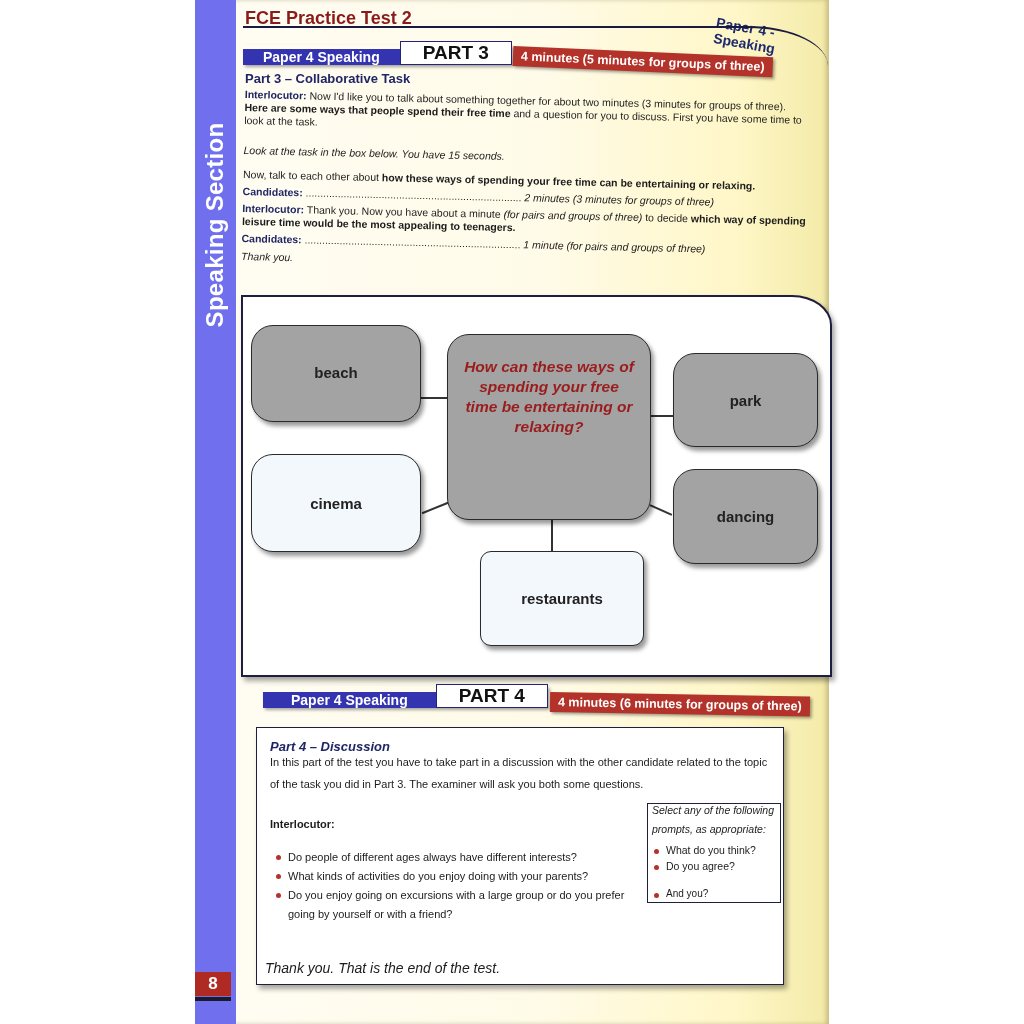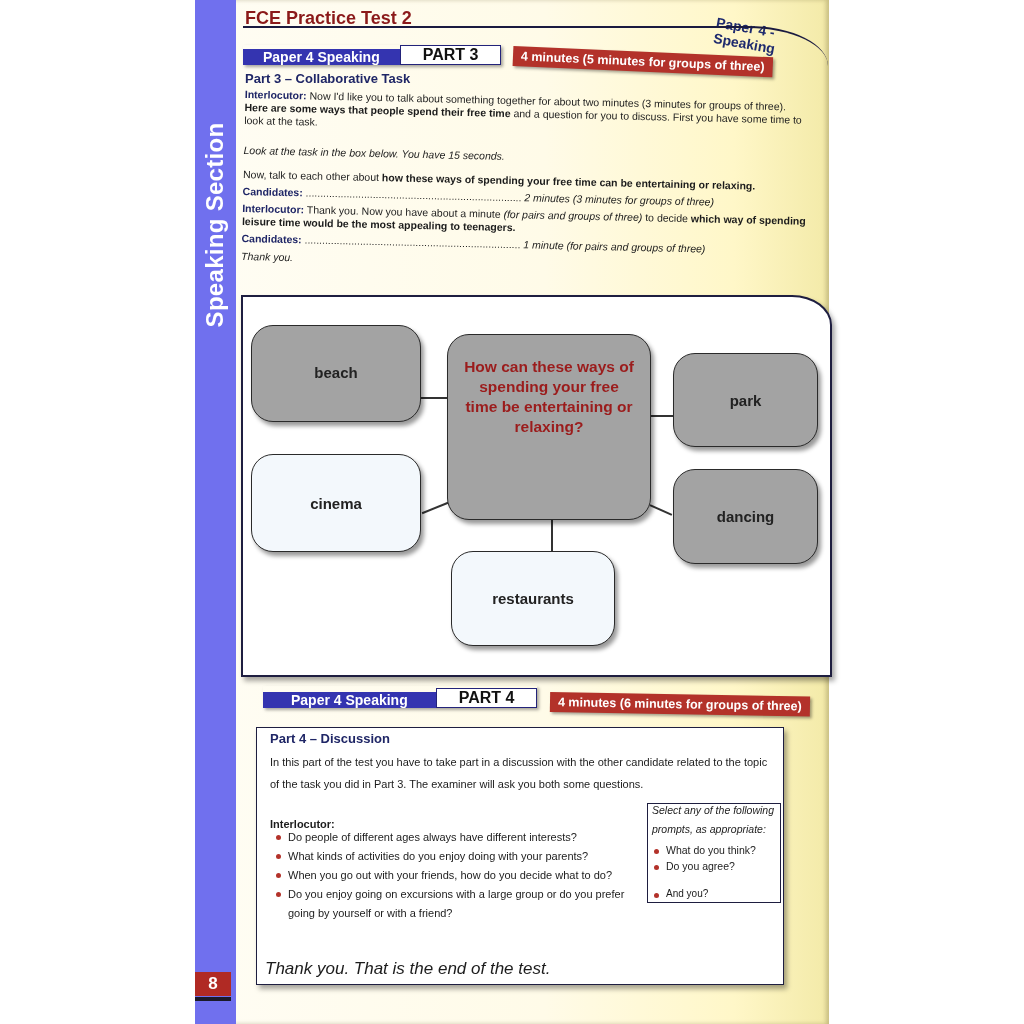"PART 3" .part-bar .part { font-size: 16px -> 19px }
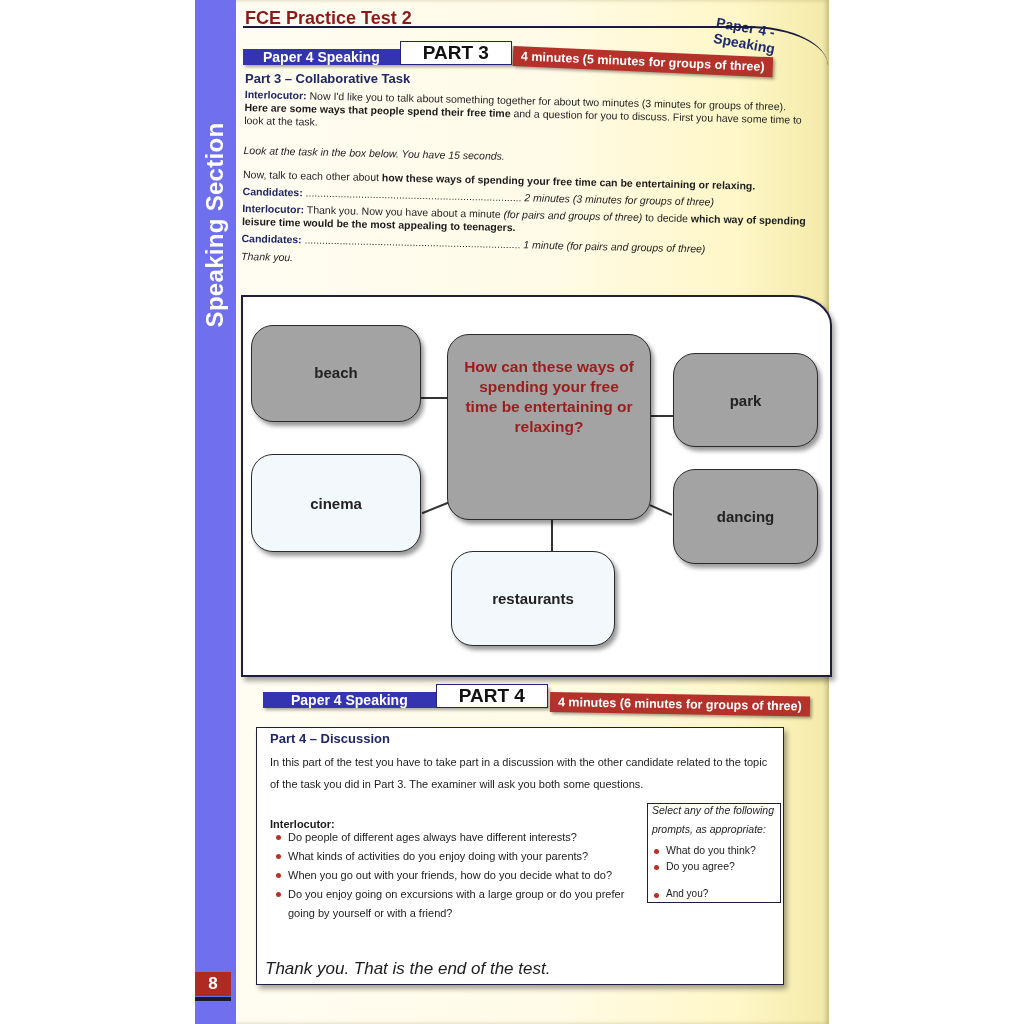"How can these ways of" .center-node { font-style: none -> italic }
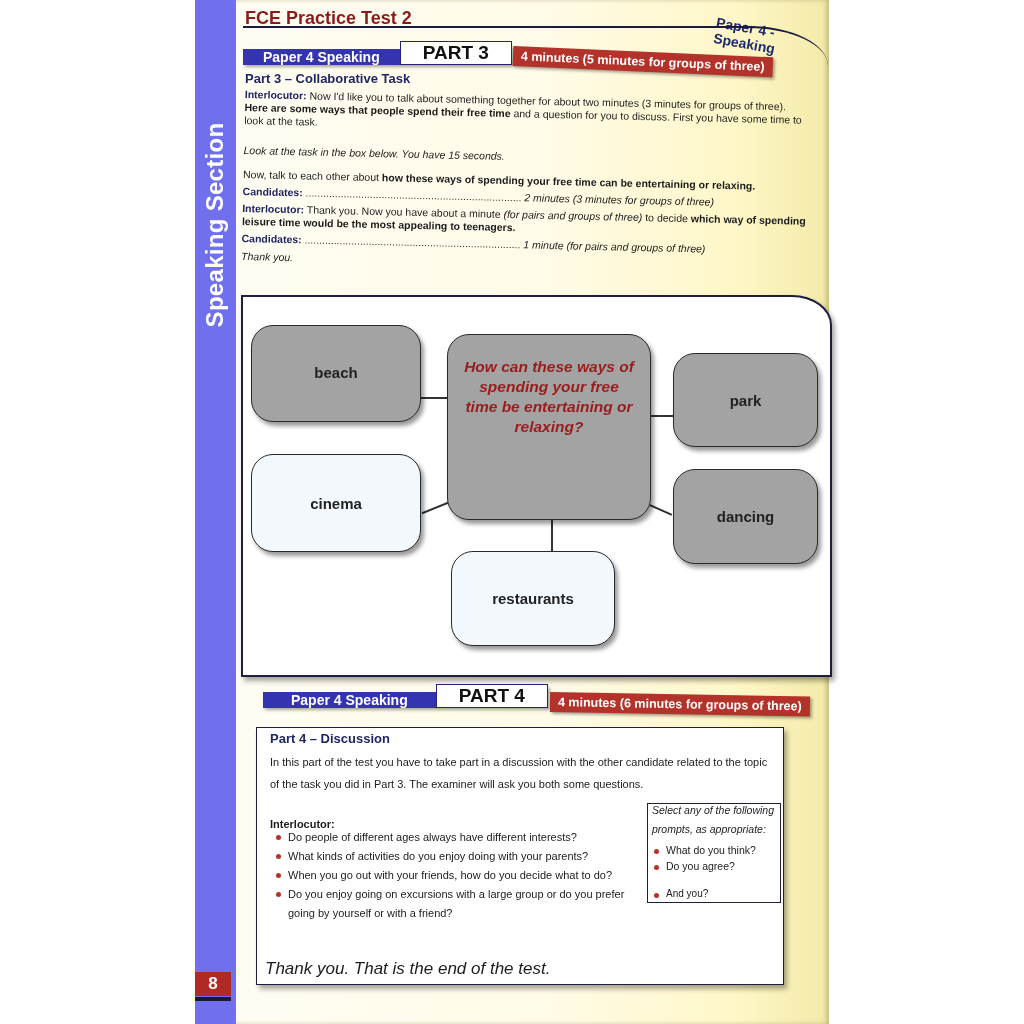"restaurants" div.node { border-radius: none -> 11px; left: 208px -> 237px }
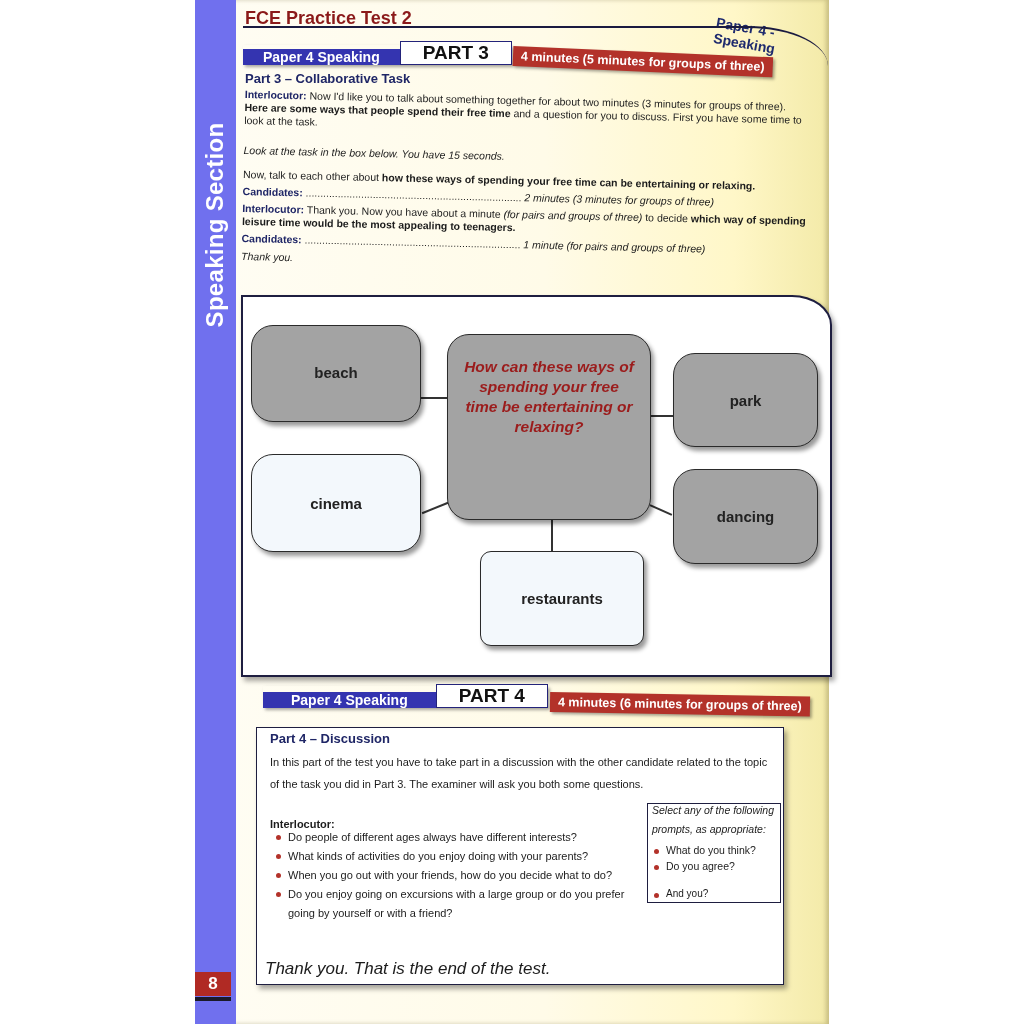"Part 4 – Discussion" div.text { font-style: none -> italic; top: 4px -> 12px }
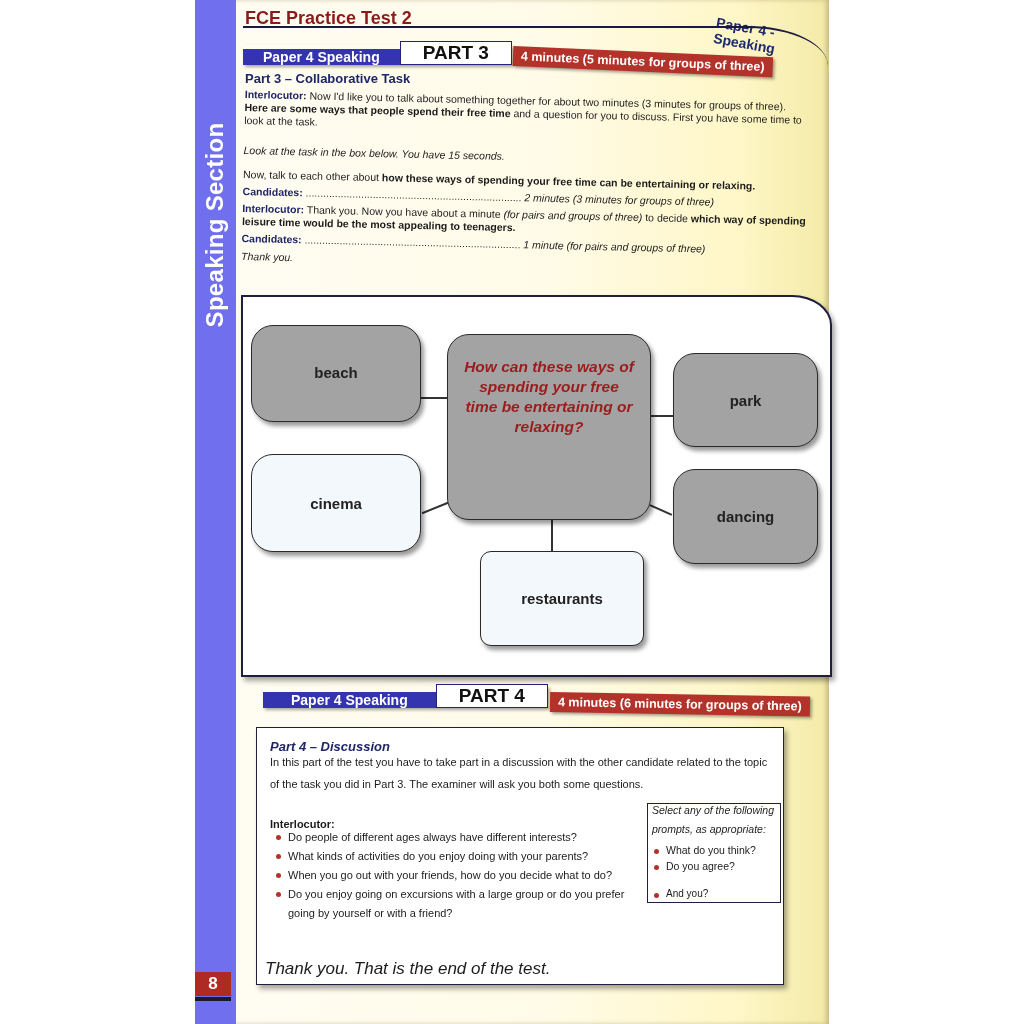"Do people of different ages" ul.bul { top: 100px -> 120px }
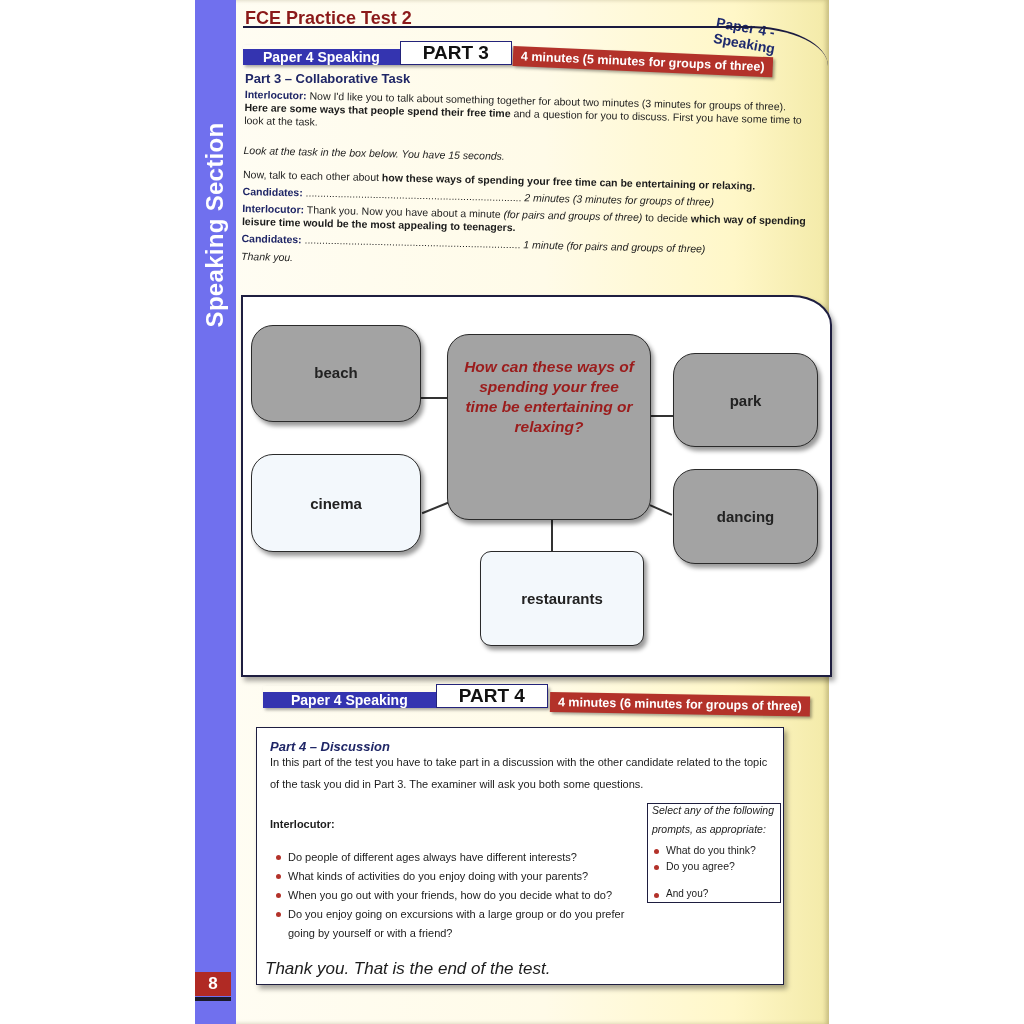"When you go out with" li { html: <li>When you go out with your friends, how do you decide what to do?</li> -> none }
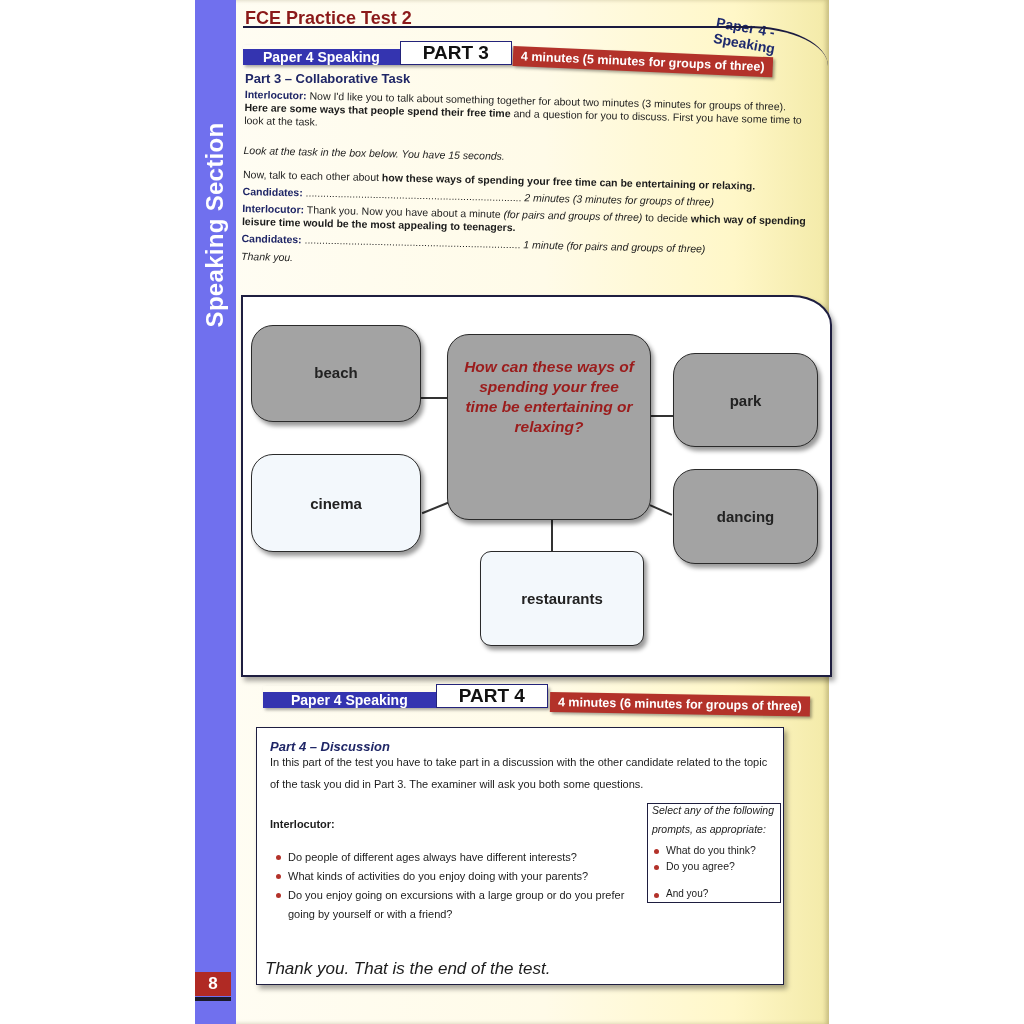"Thank you. That is the" div.text { font-size: 17px -> 14px }
